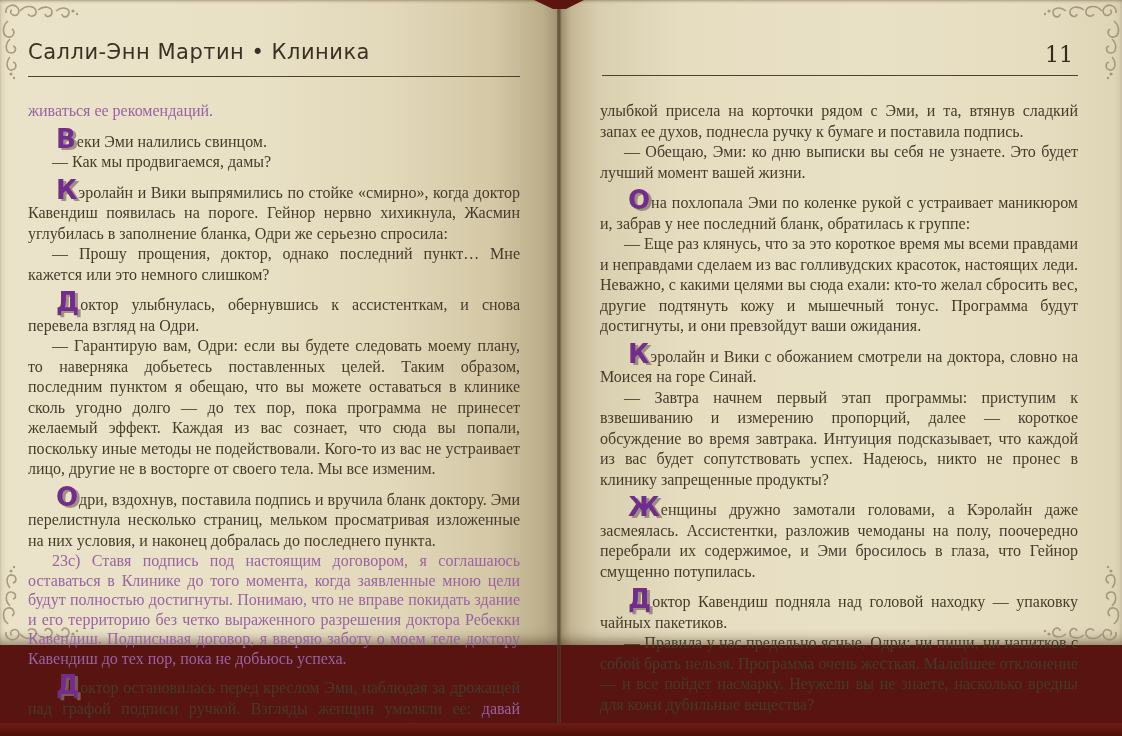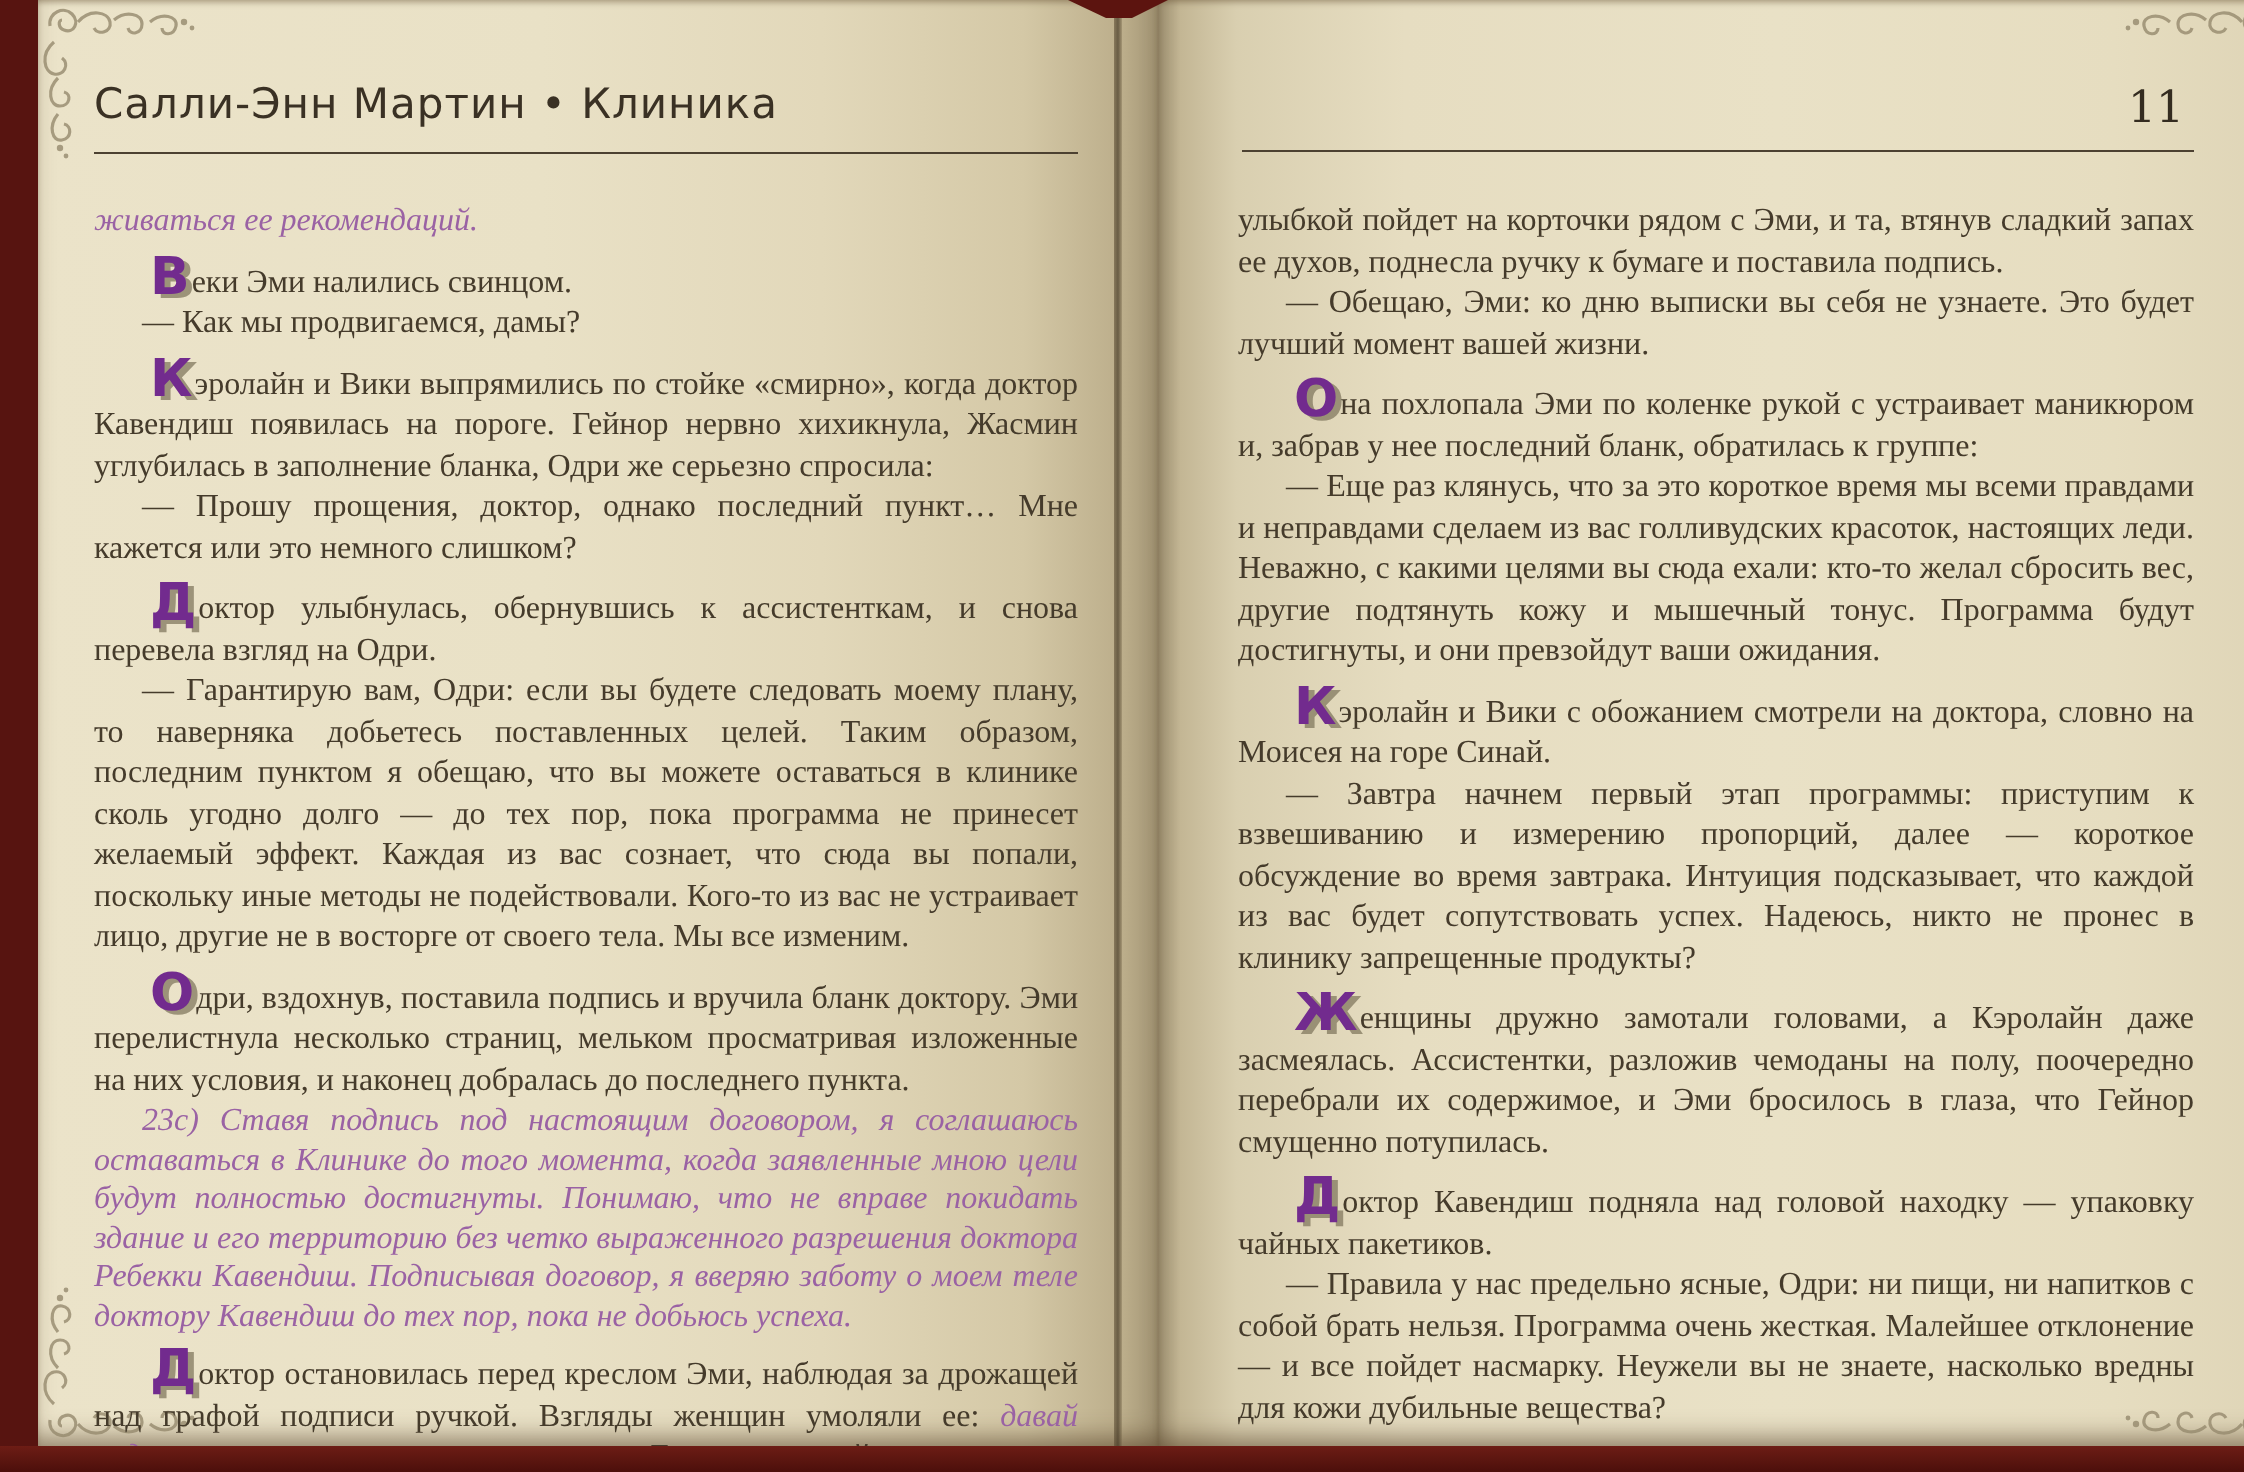"Салли-Энн Мартин • Клиника" .page { height: 723px -> 645px; margin-left: 19px -> none }
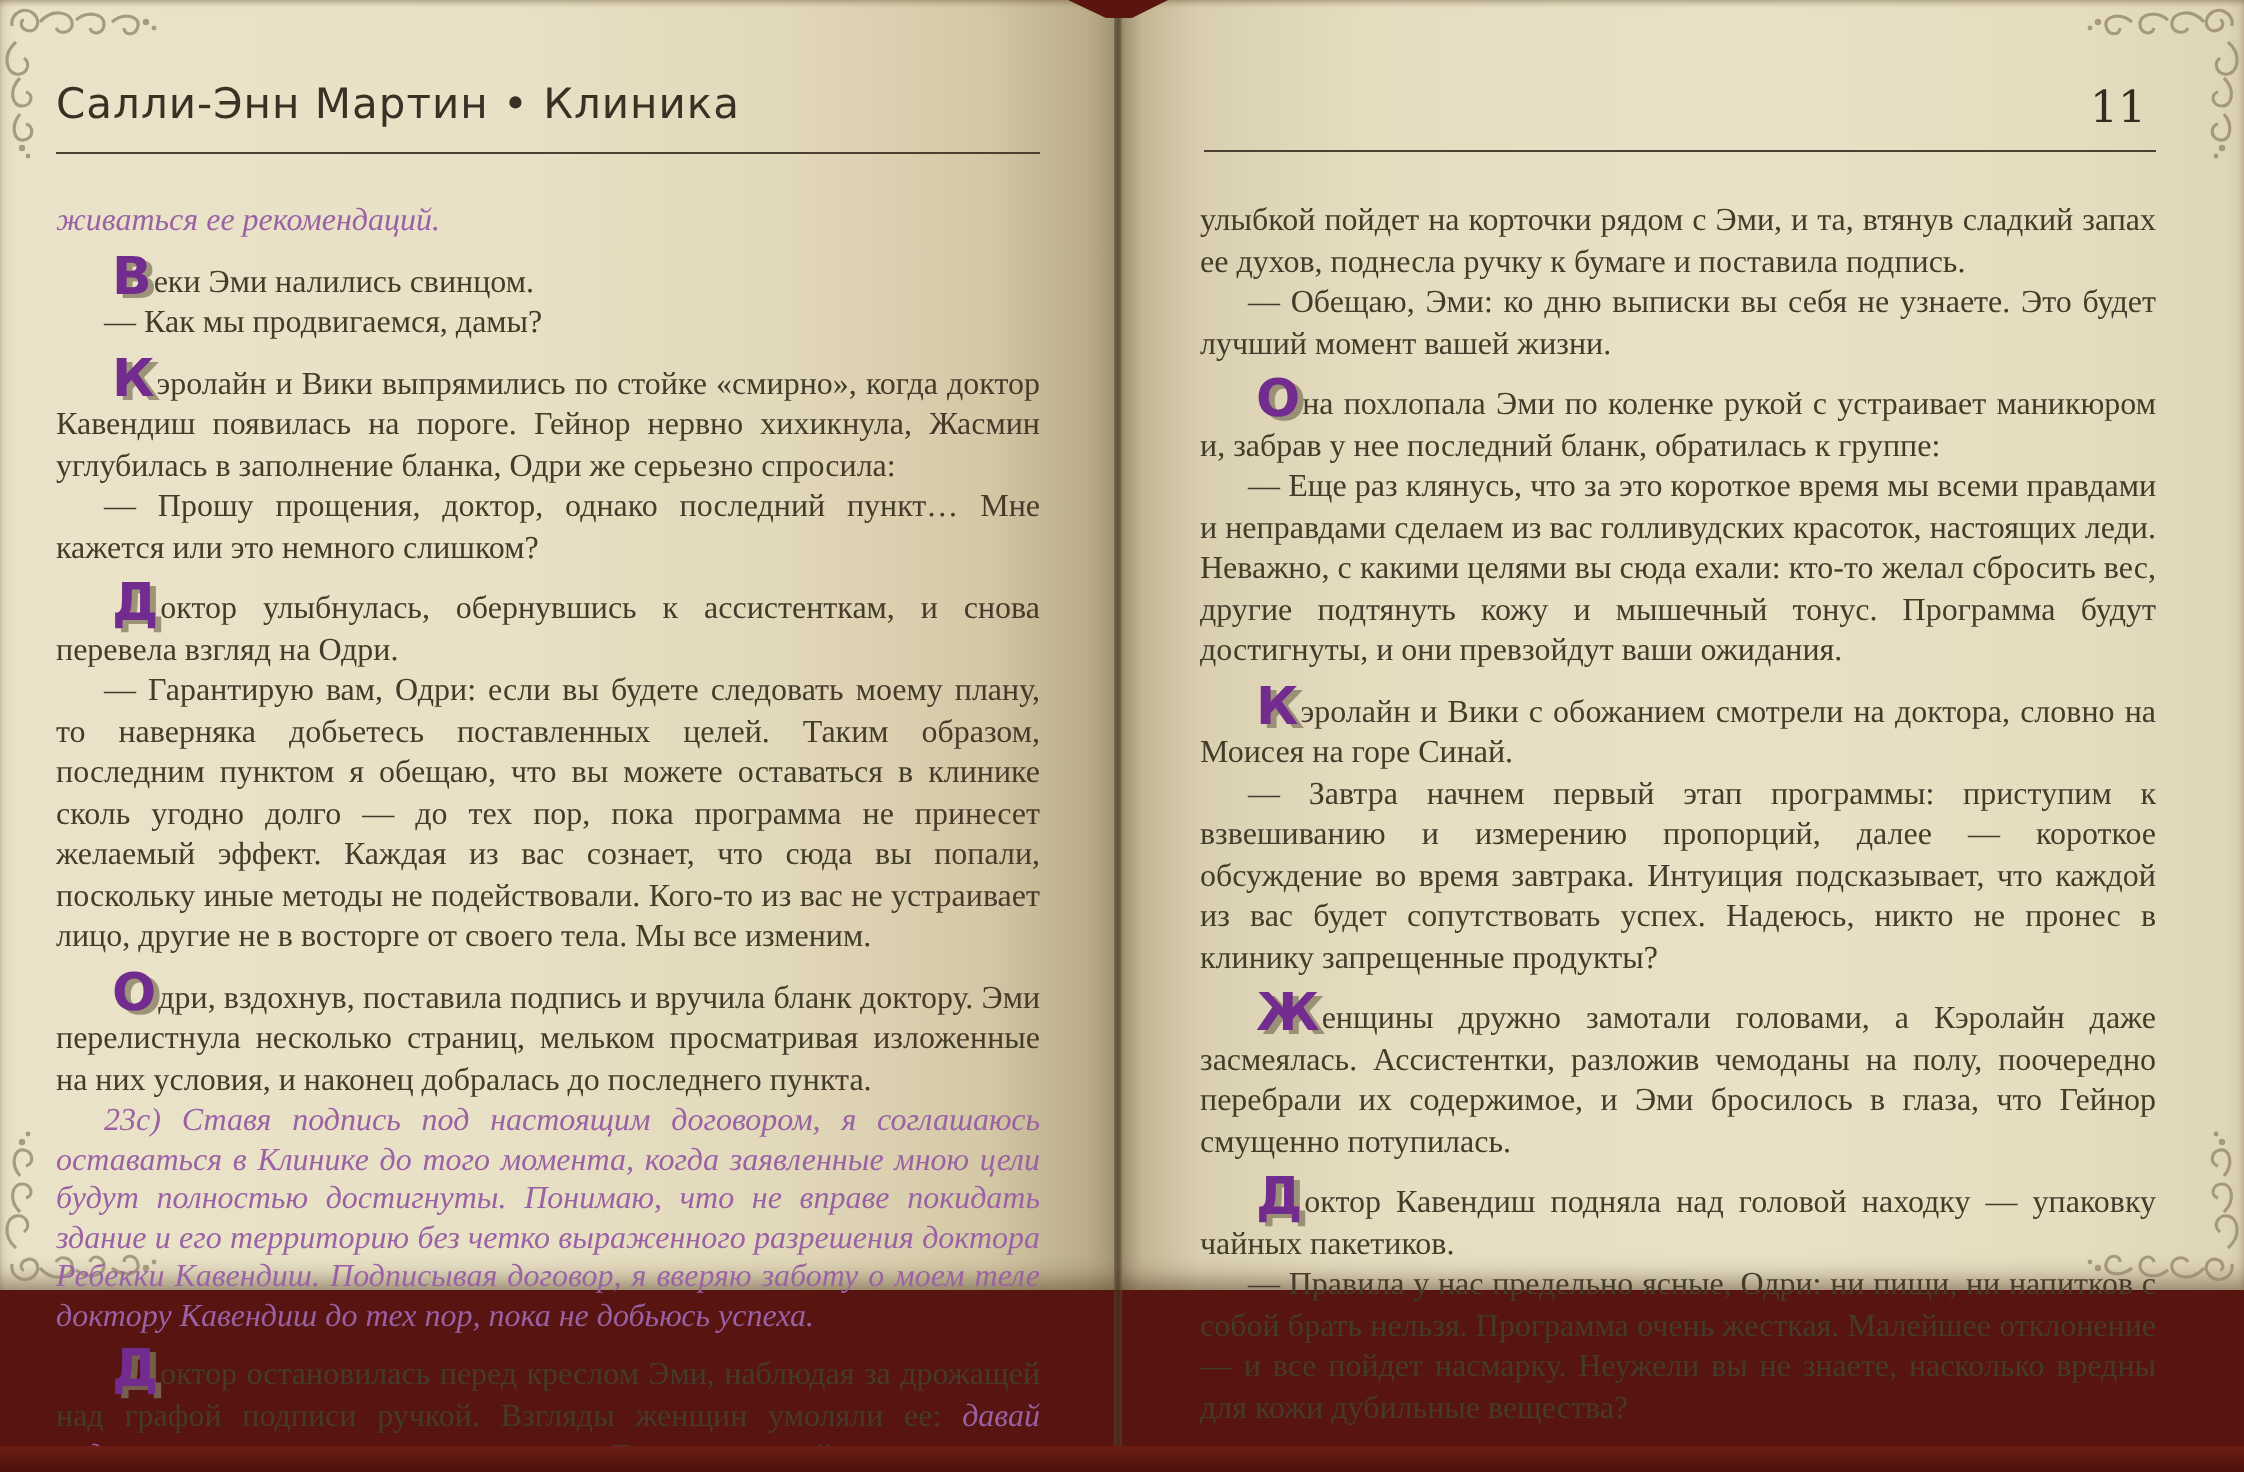"живаться ее рекомендаций." .note { font-style: italic -> none }
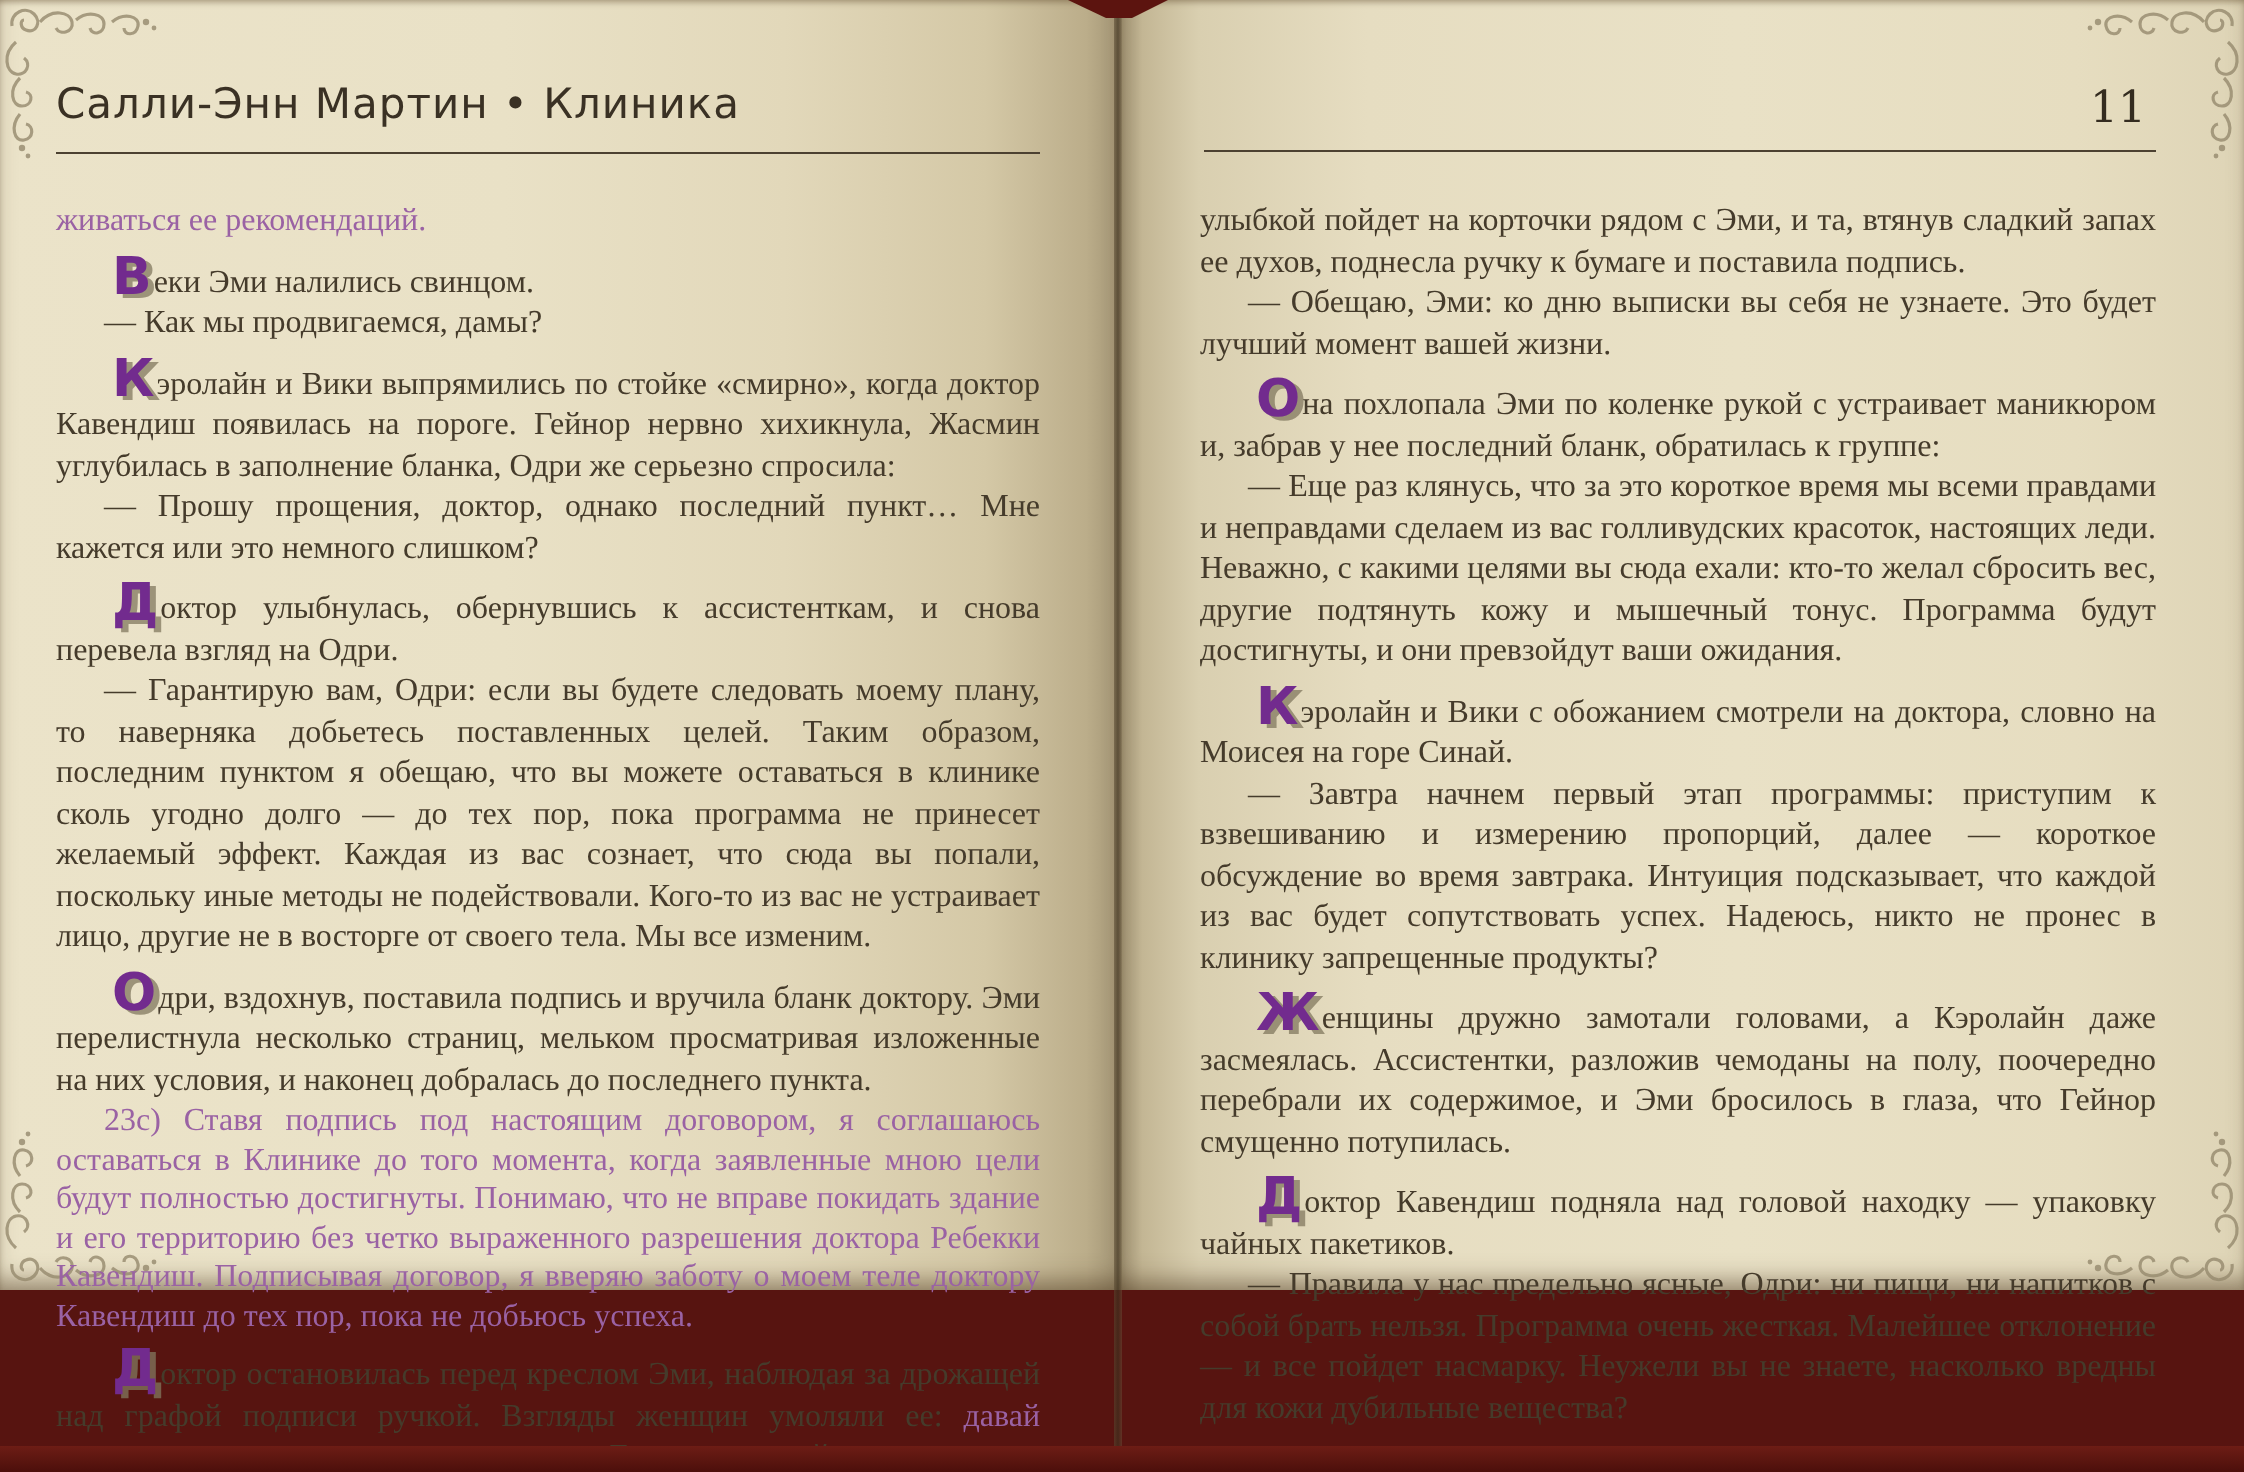"улыбкой пойдет на корточки рядом" span { text: пойдет -> присела }
